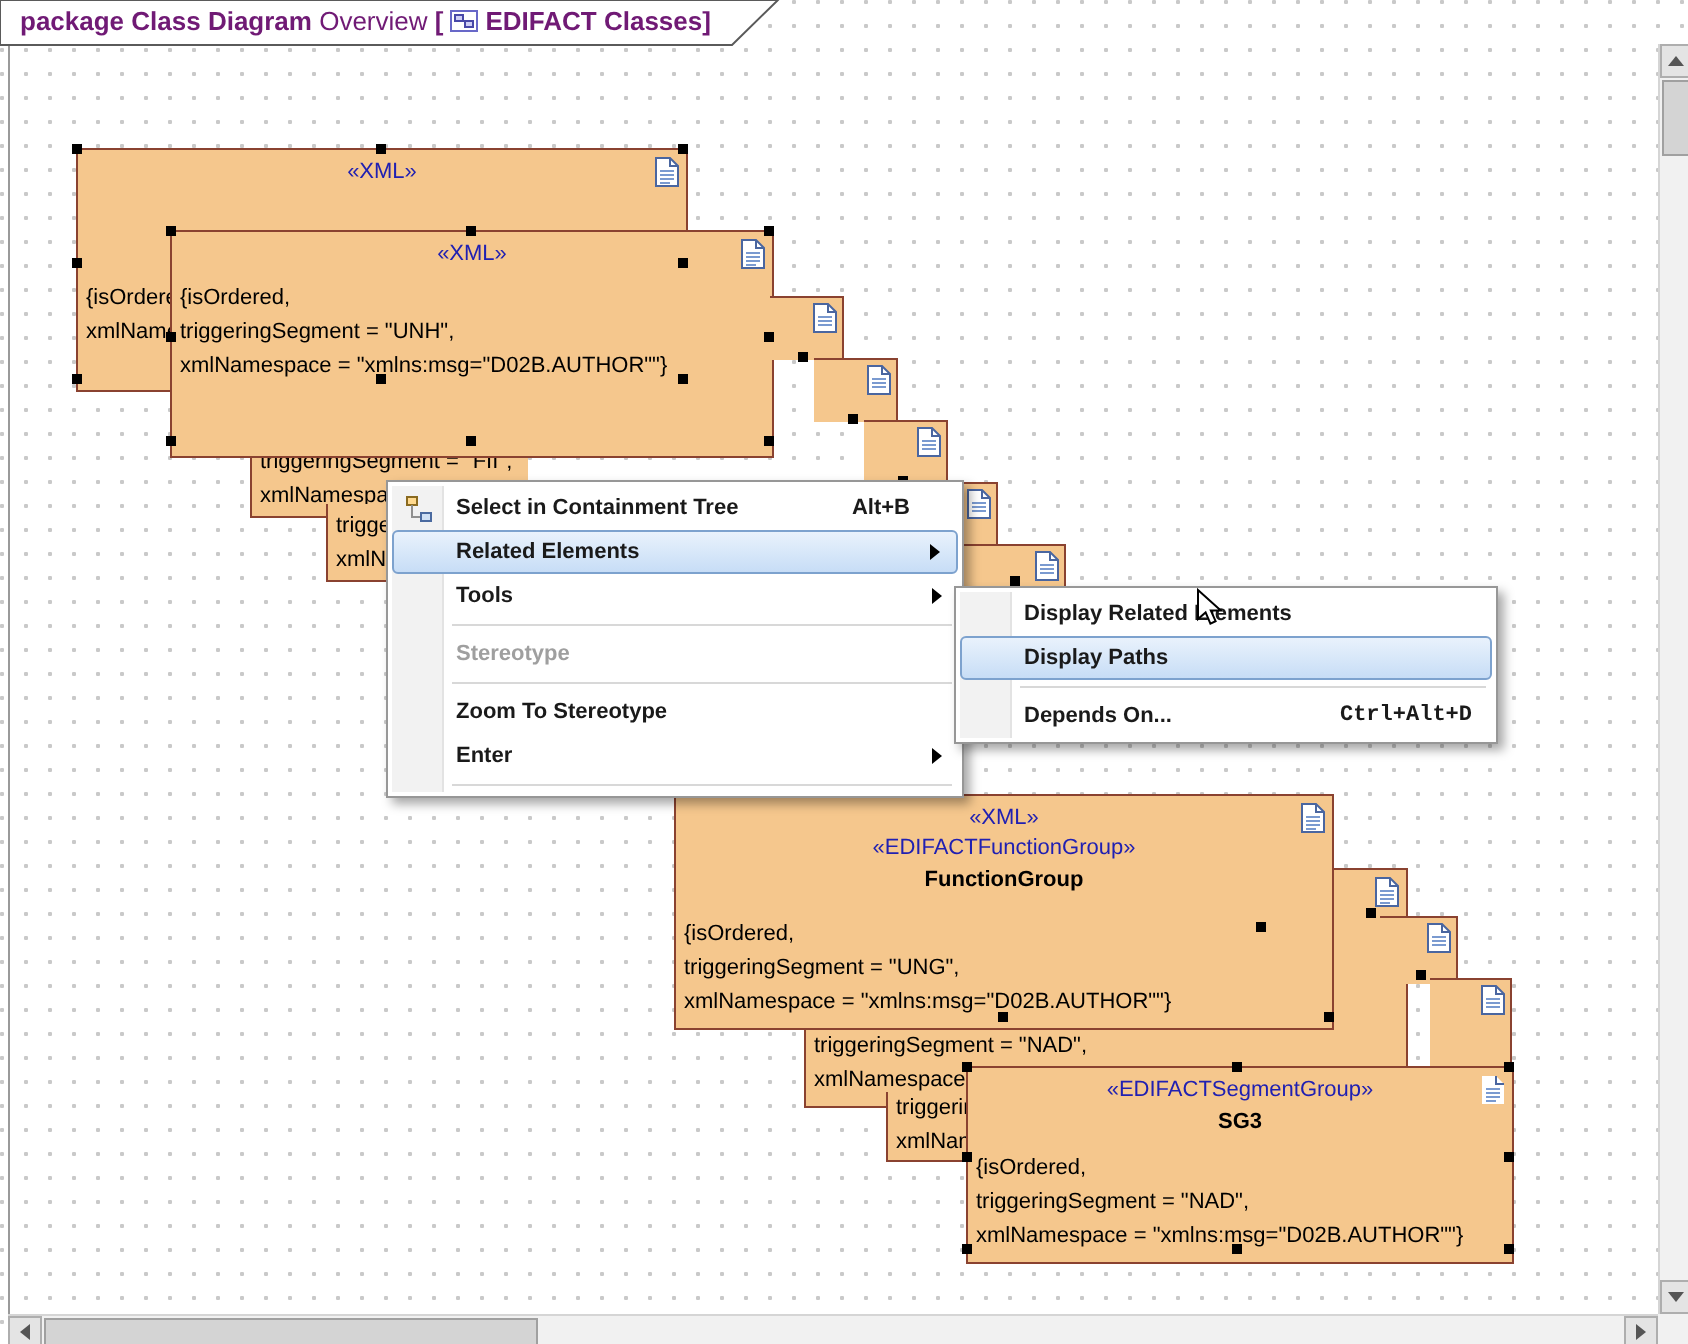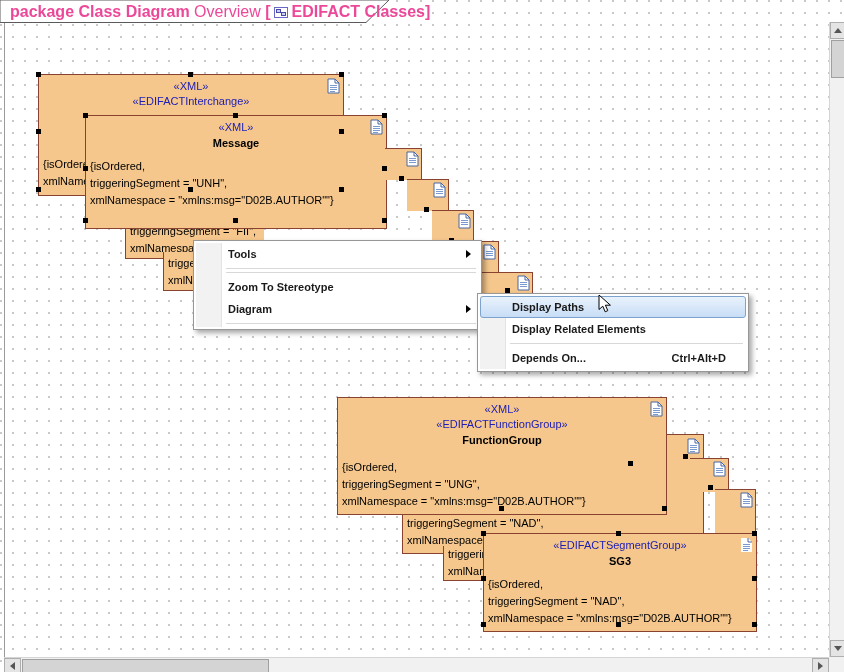"package Class Diagram Overview [" .hdr-text { color: #ec4899 -> #701a75; font-size: 16px -> 13px }
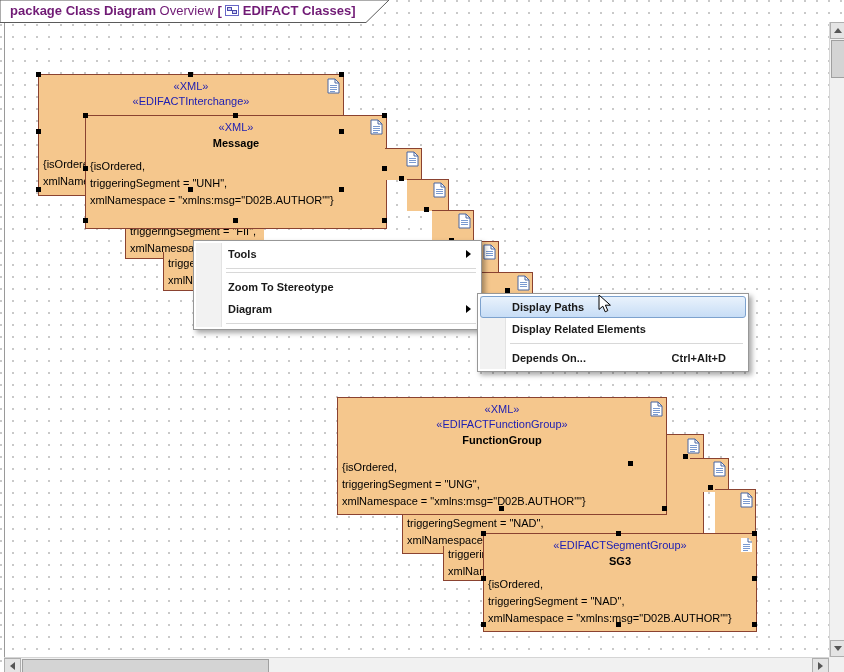"«EDIFACTInterchange»" div.stereo { html: <div>«EDIFACTInterchange»</div> -> none }
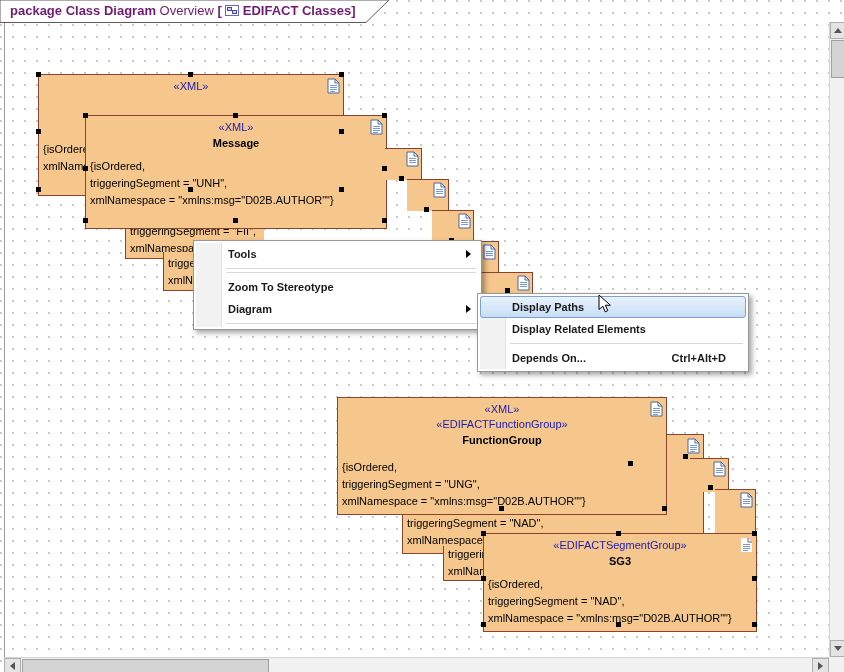"Message" div.cname { html: <div>Message</div> -> none }
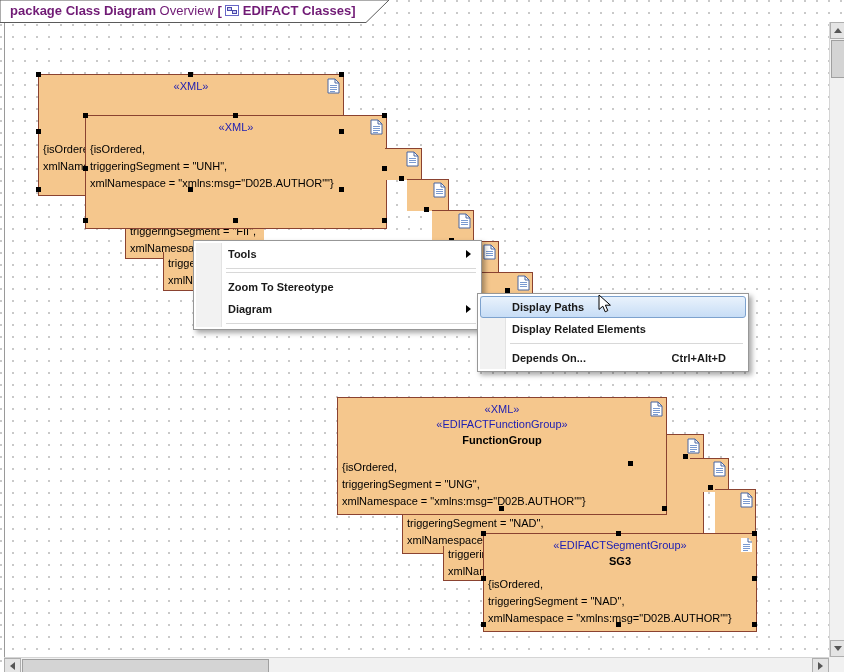"Select in Containment Tree" div.mi { html: none -> <div> <span><svg> <rect></rect> <path></path> <rect></rect> </svg></span> <span>Select in Containment Tree</span> <span>Alt+B</span> </div> }
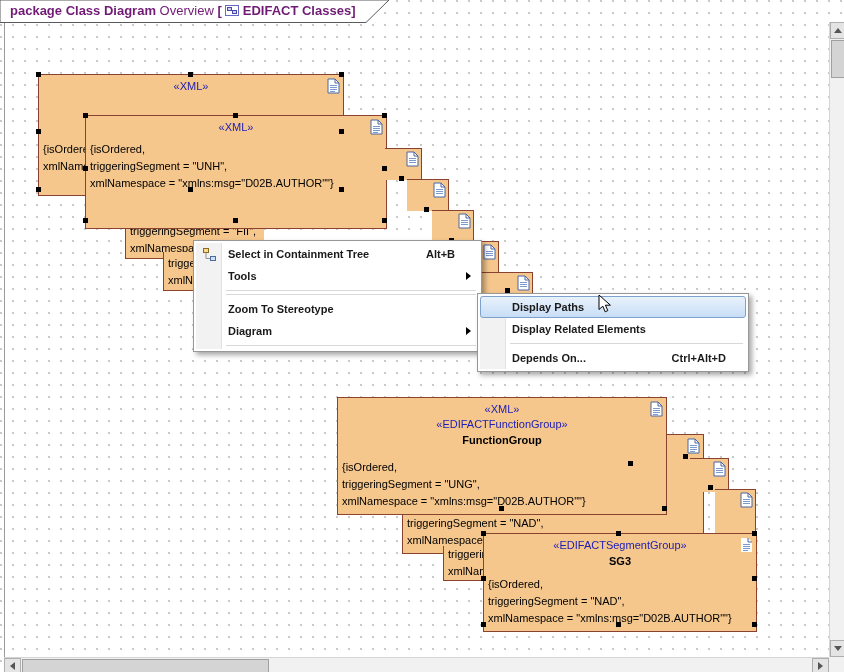"Related Elements" div.mi { html: none -> <div> <span>Related Elements</span> <span></span> </div> }
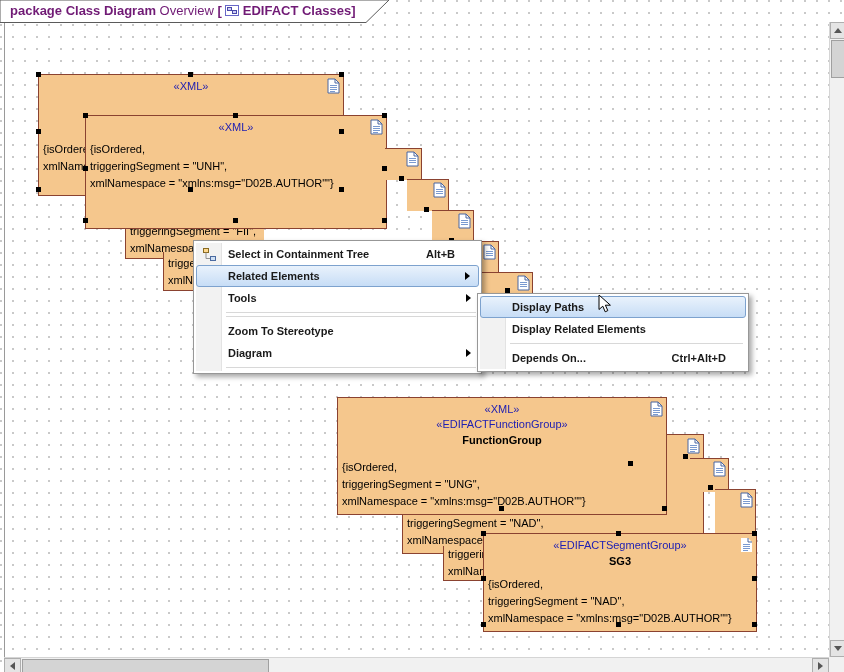"Stereotype" div.mi { html: none -> <div> <span>Stereotype</span> </div> }
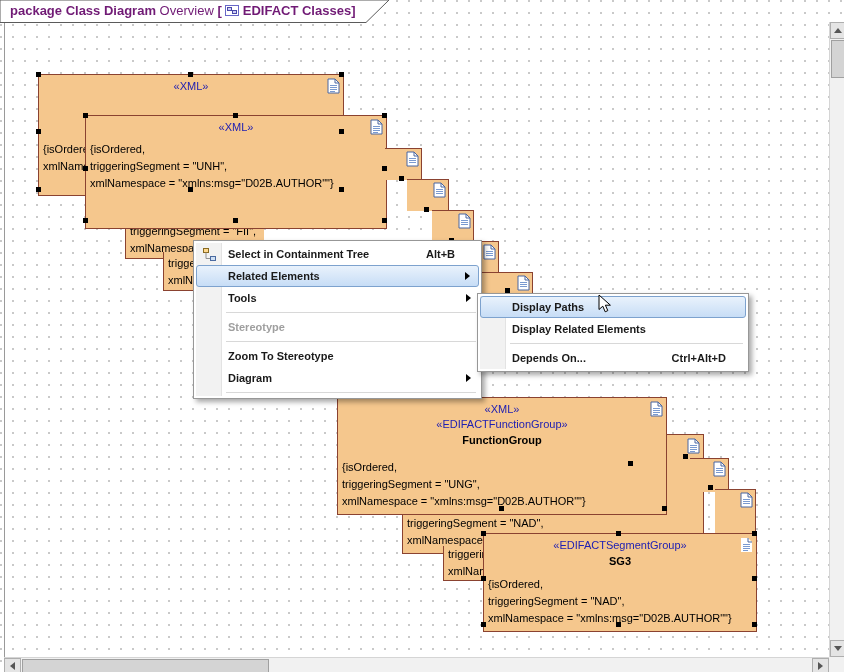"Display Paths" div.mi { order: before "Display Related Elements" -> after "Display Related Elements" }
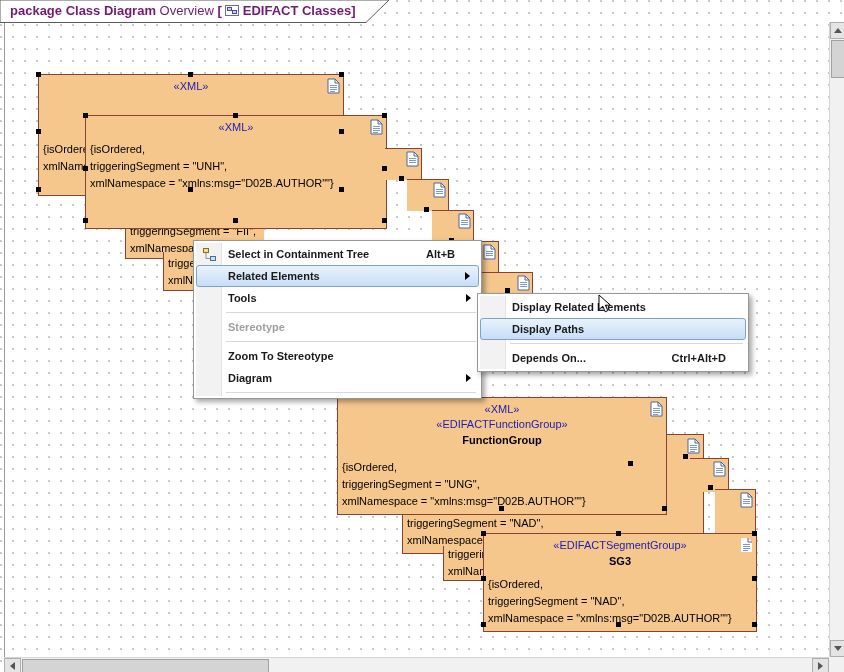"Ctrl+Alt+D" span.sc { font-family: none -> Liberation Mono, monospace; right: 20px -> 10px }
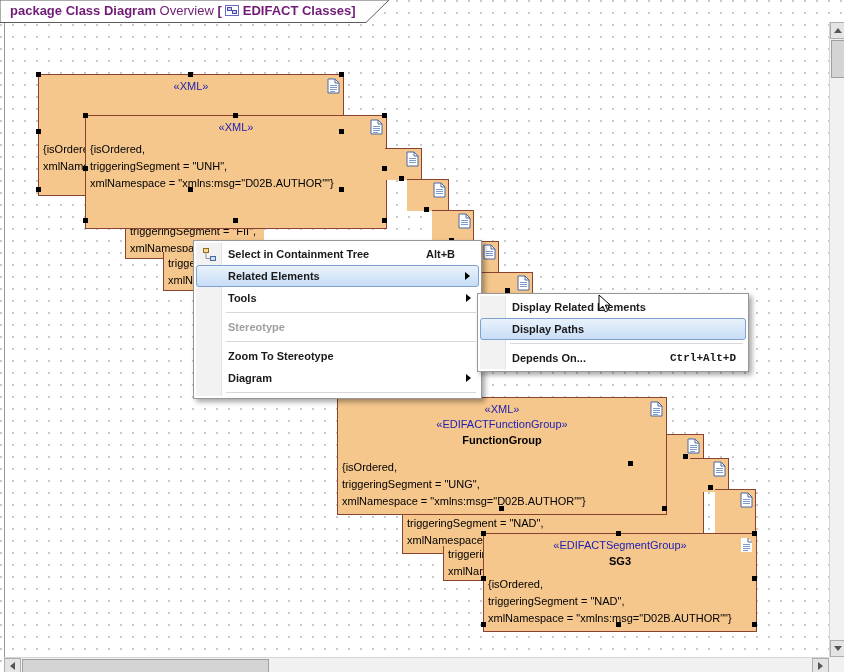"Diagram" span { text: Diagram -> Enter }
